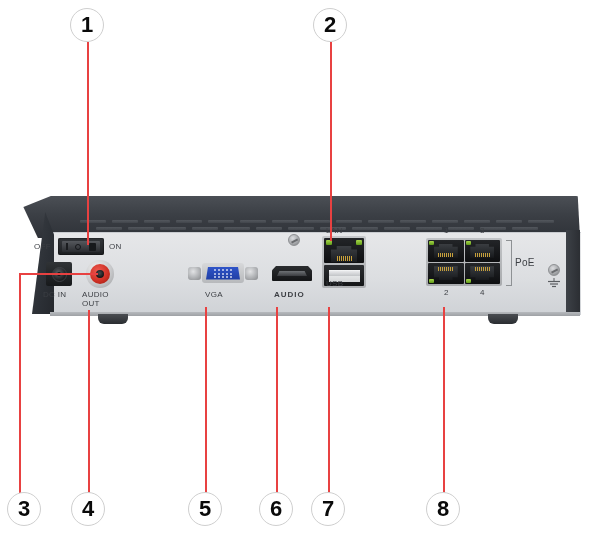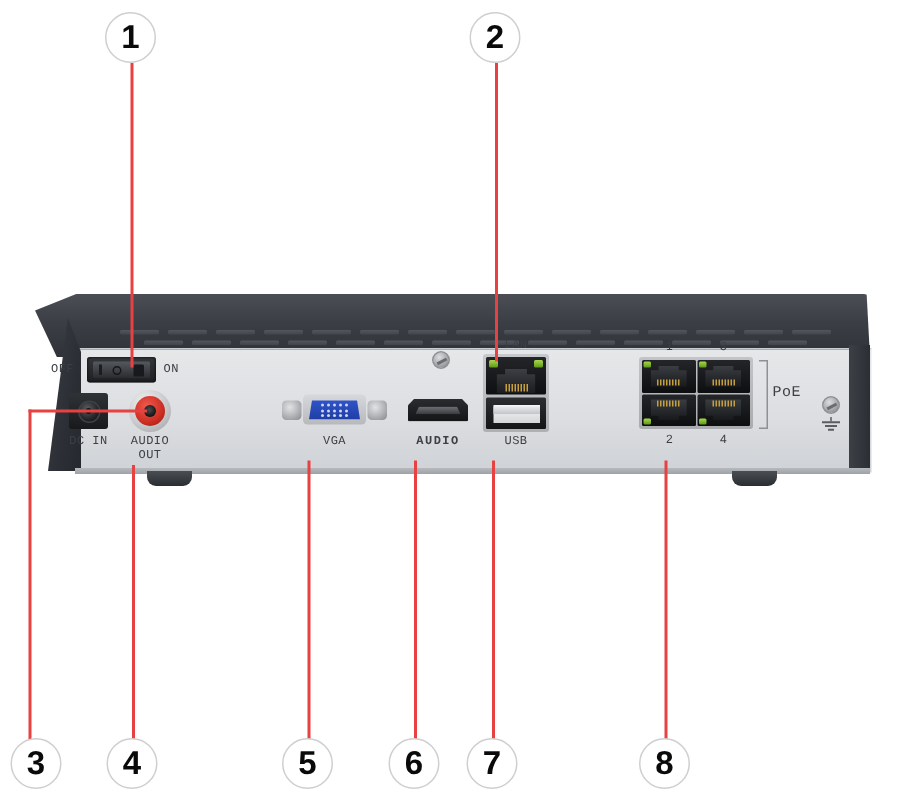"LAN" .plabel { font-family: Liberation Mono, monospace -> Liberation Sans, sans-serif; text-align: center -> left }
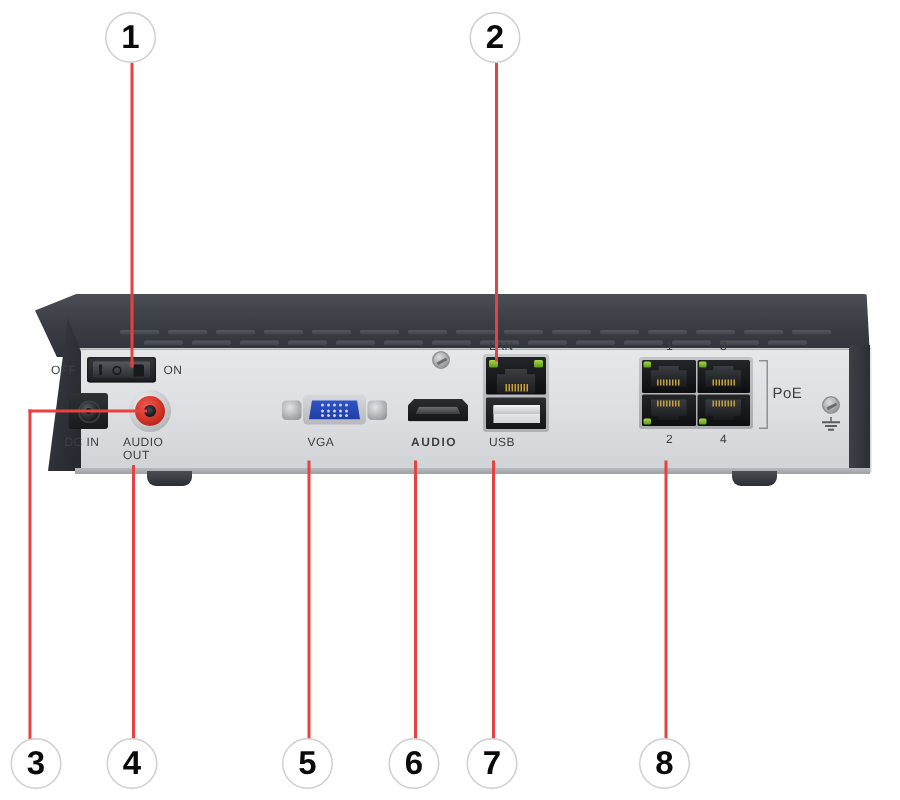"USB" div.plabel { top: 94px -> 83px }
